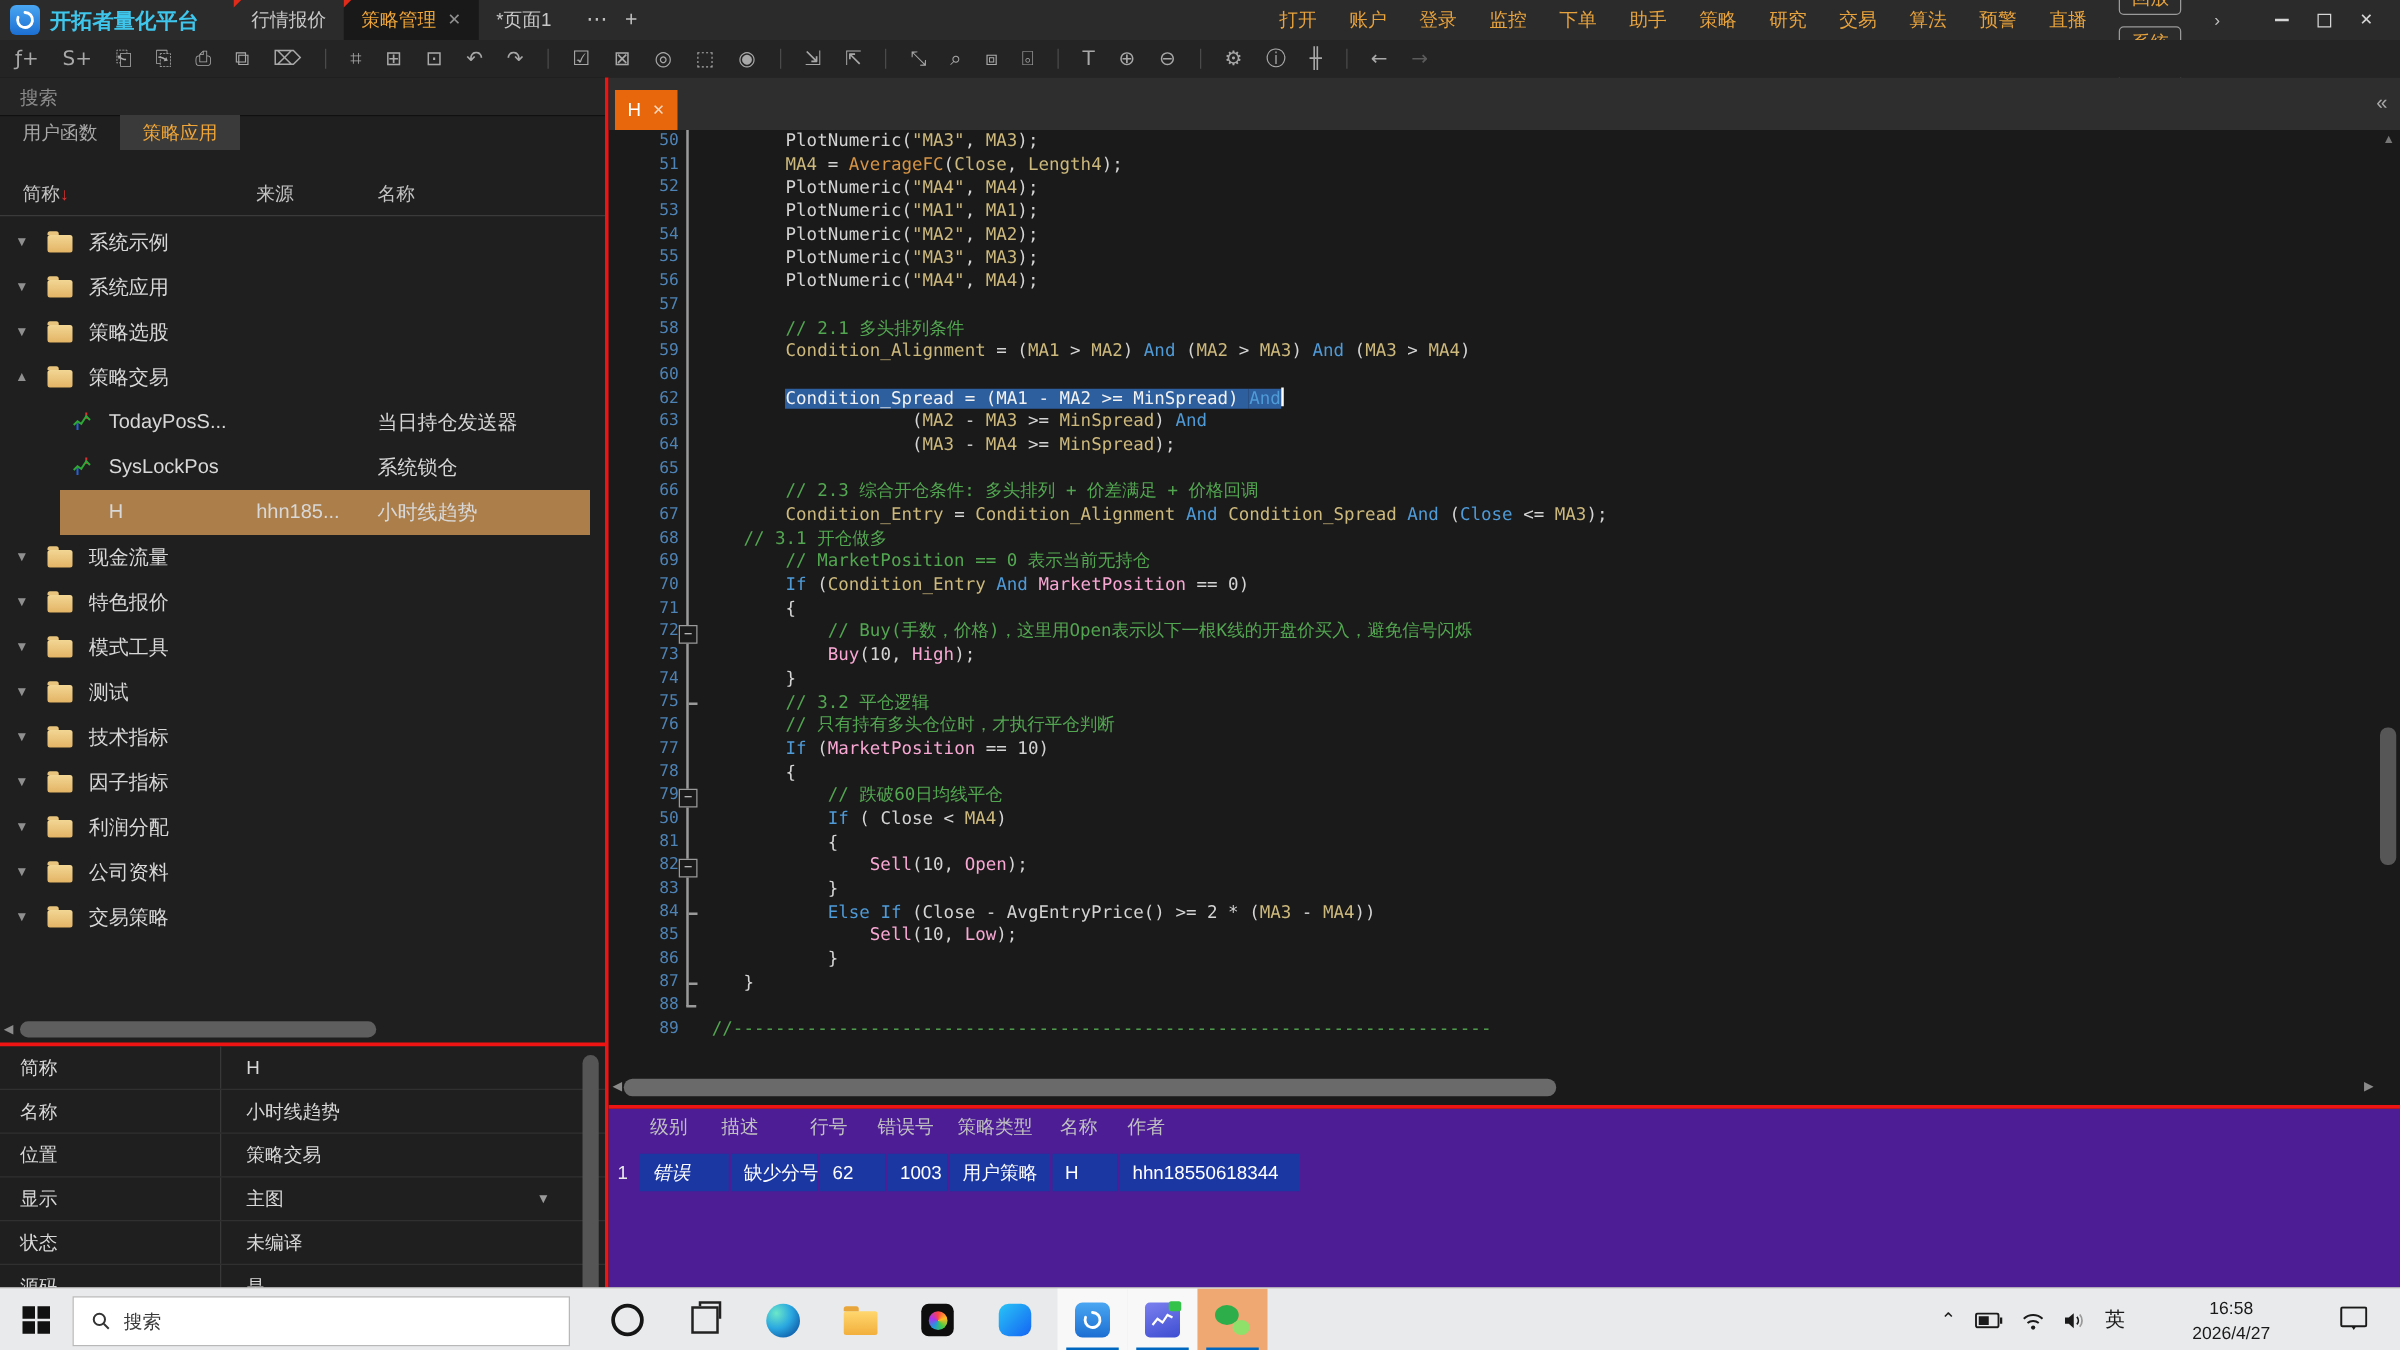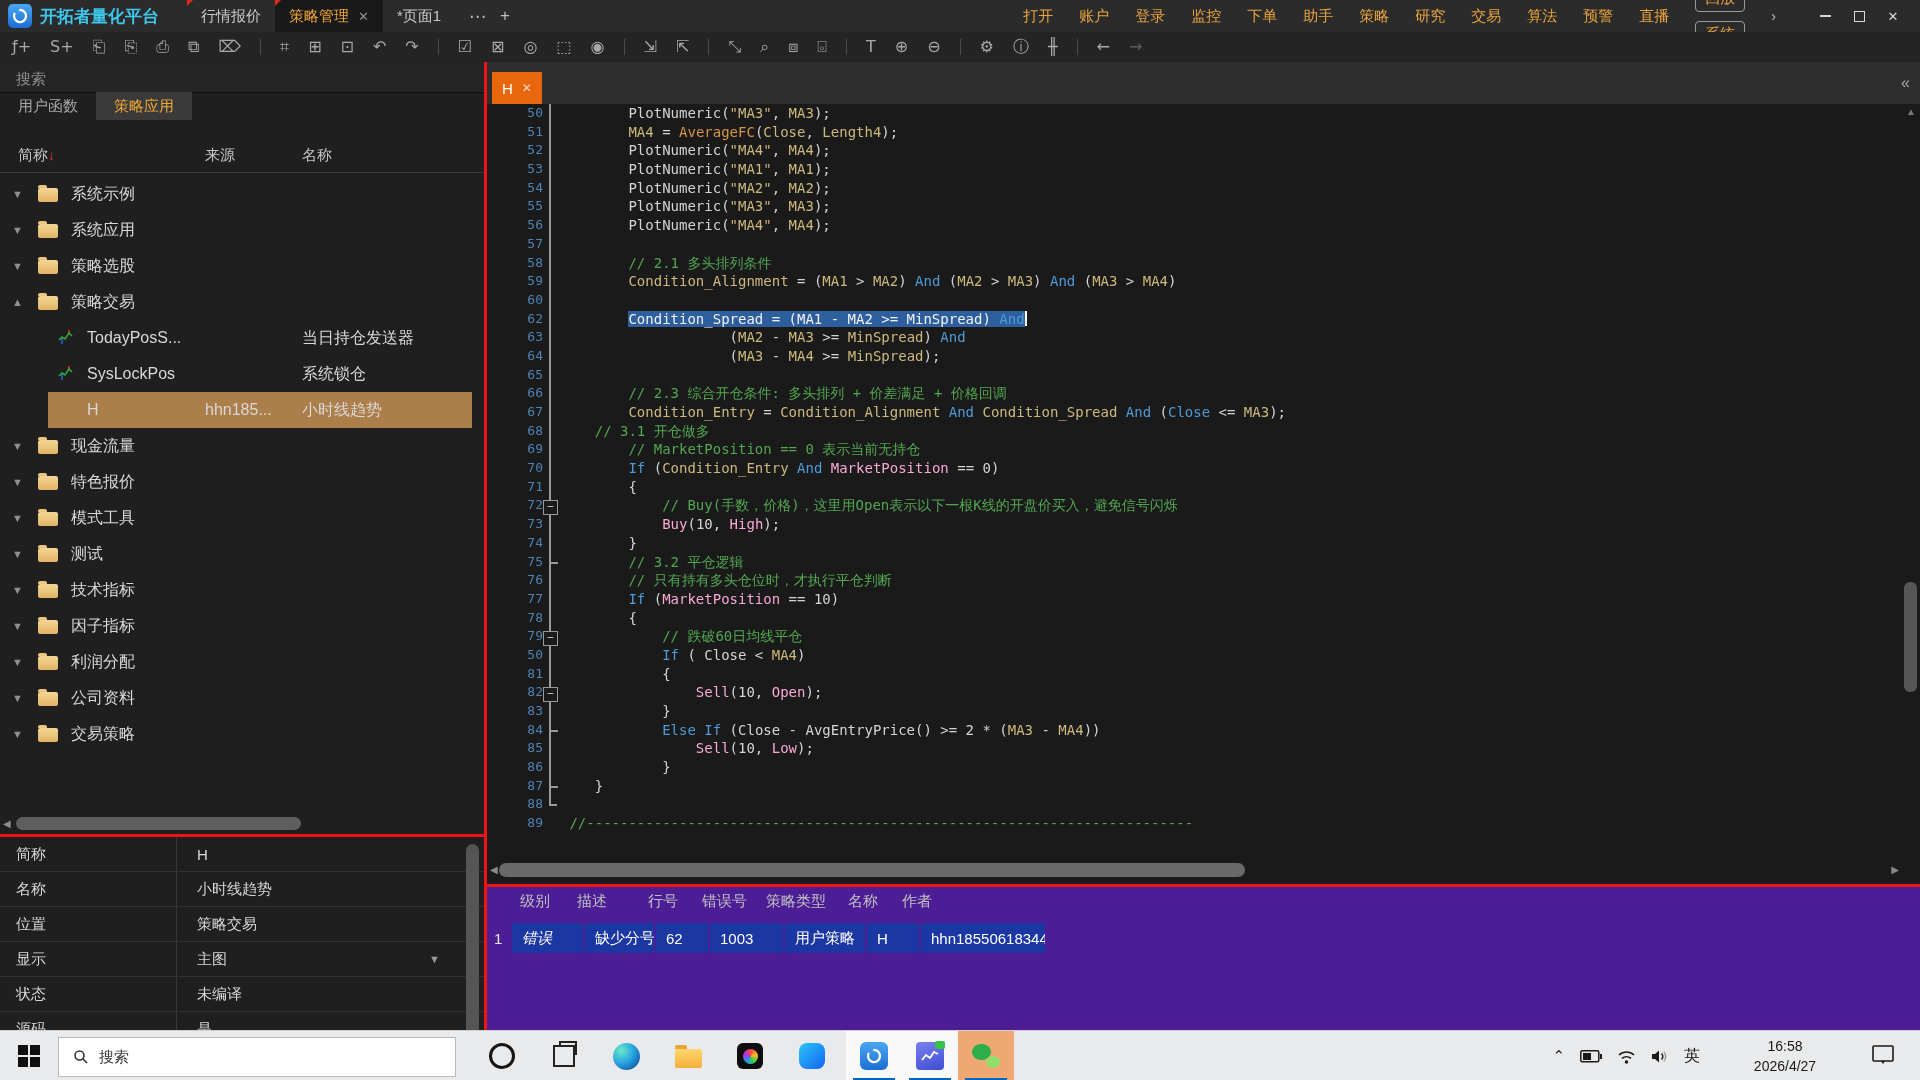"1003" span.ecell { width: 73px -> 48px }
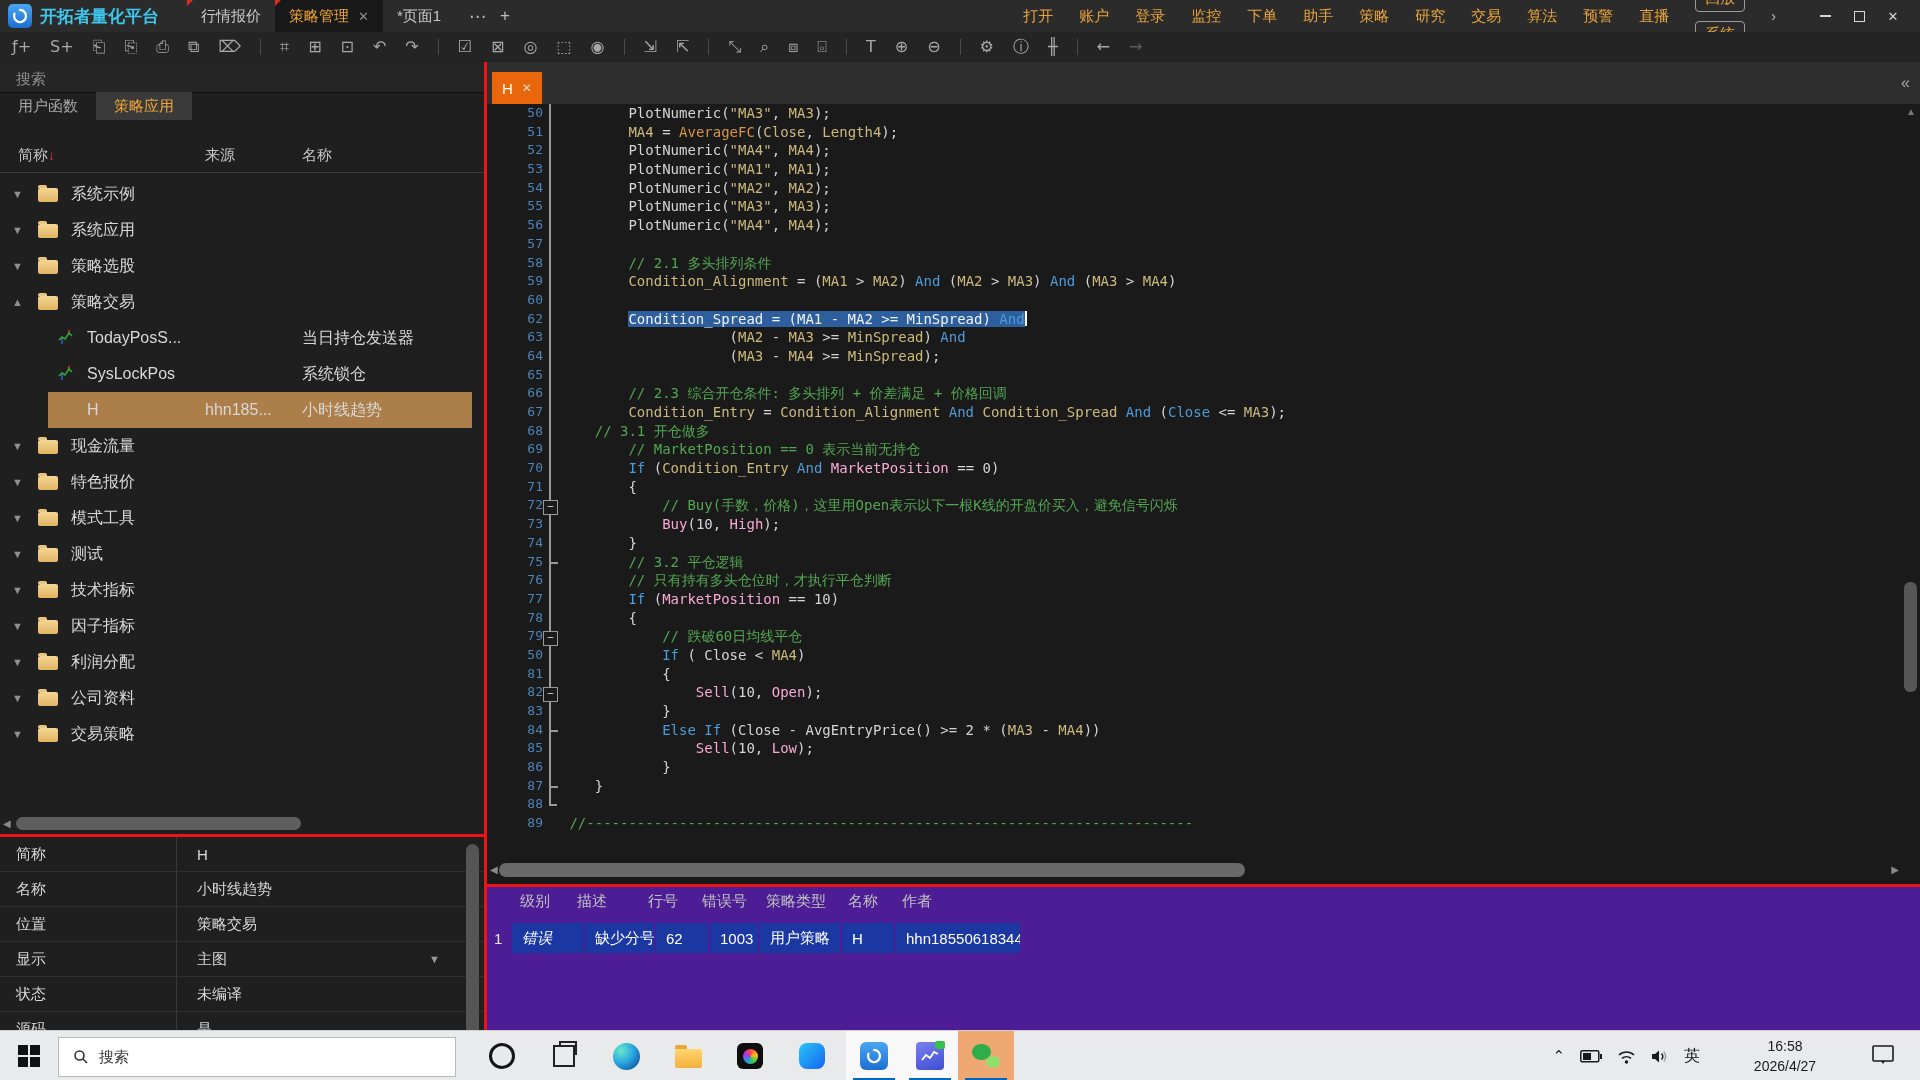"hhn18550618344" span.ecell { width: 124px -> 144px }
